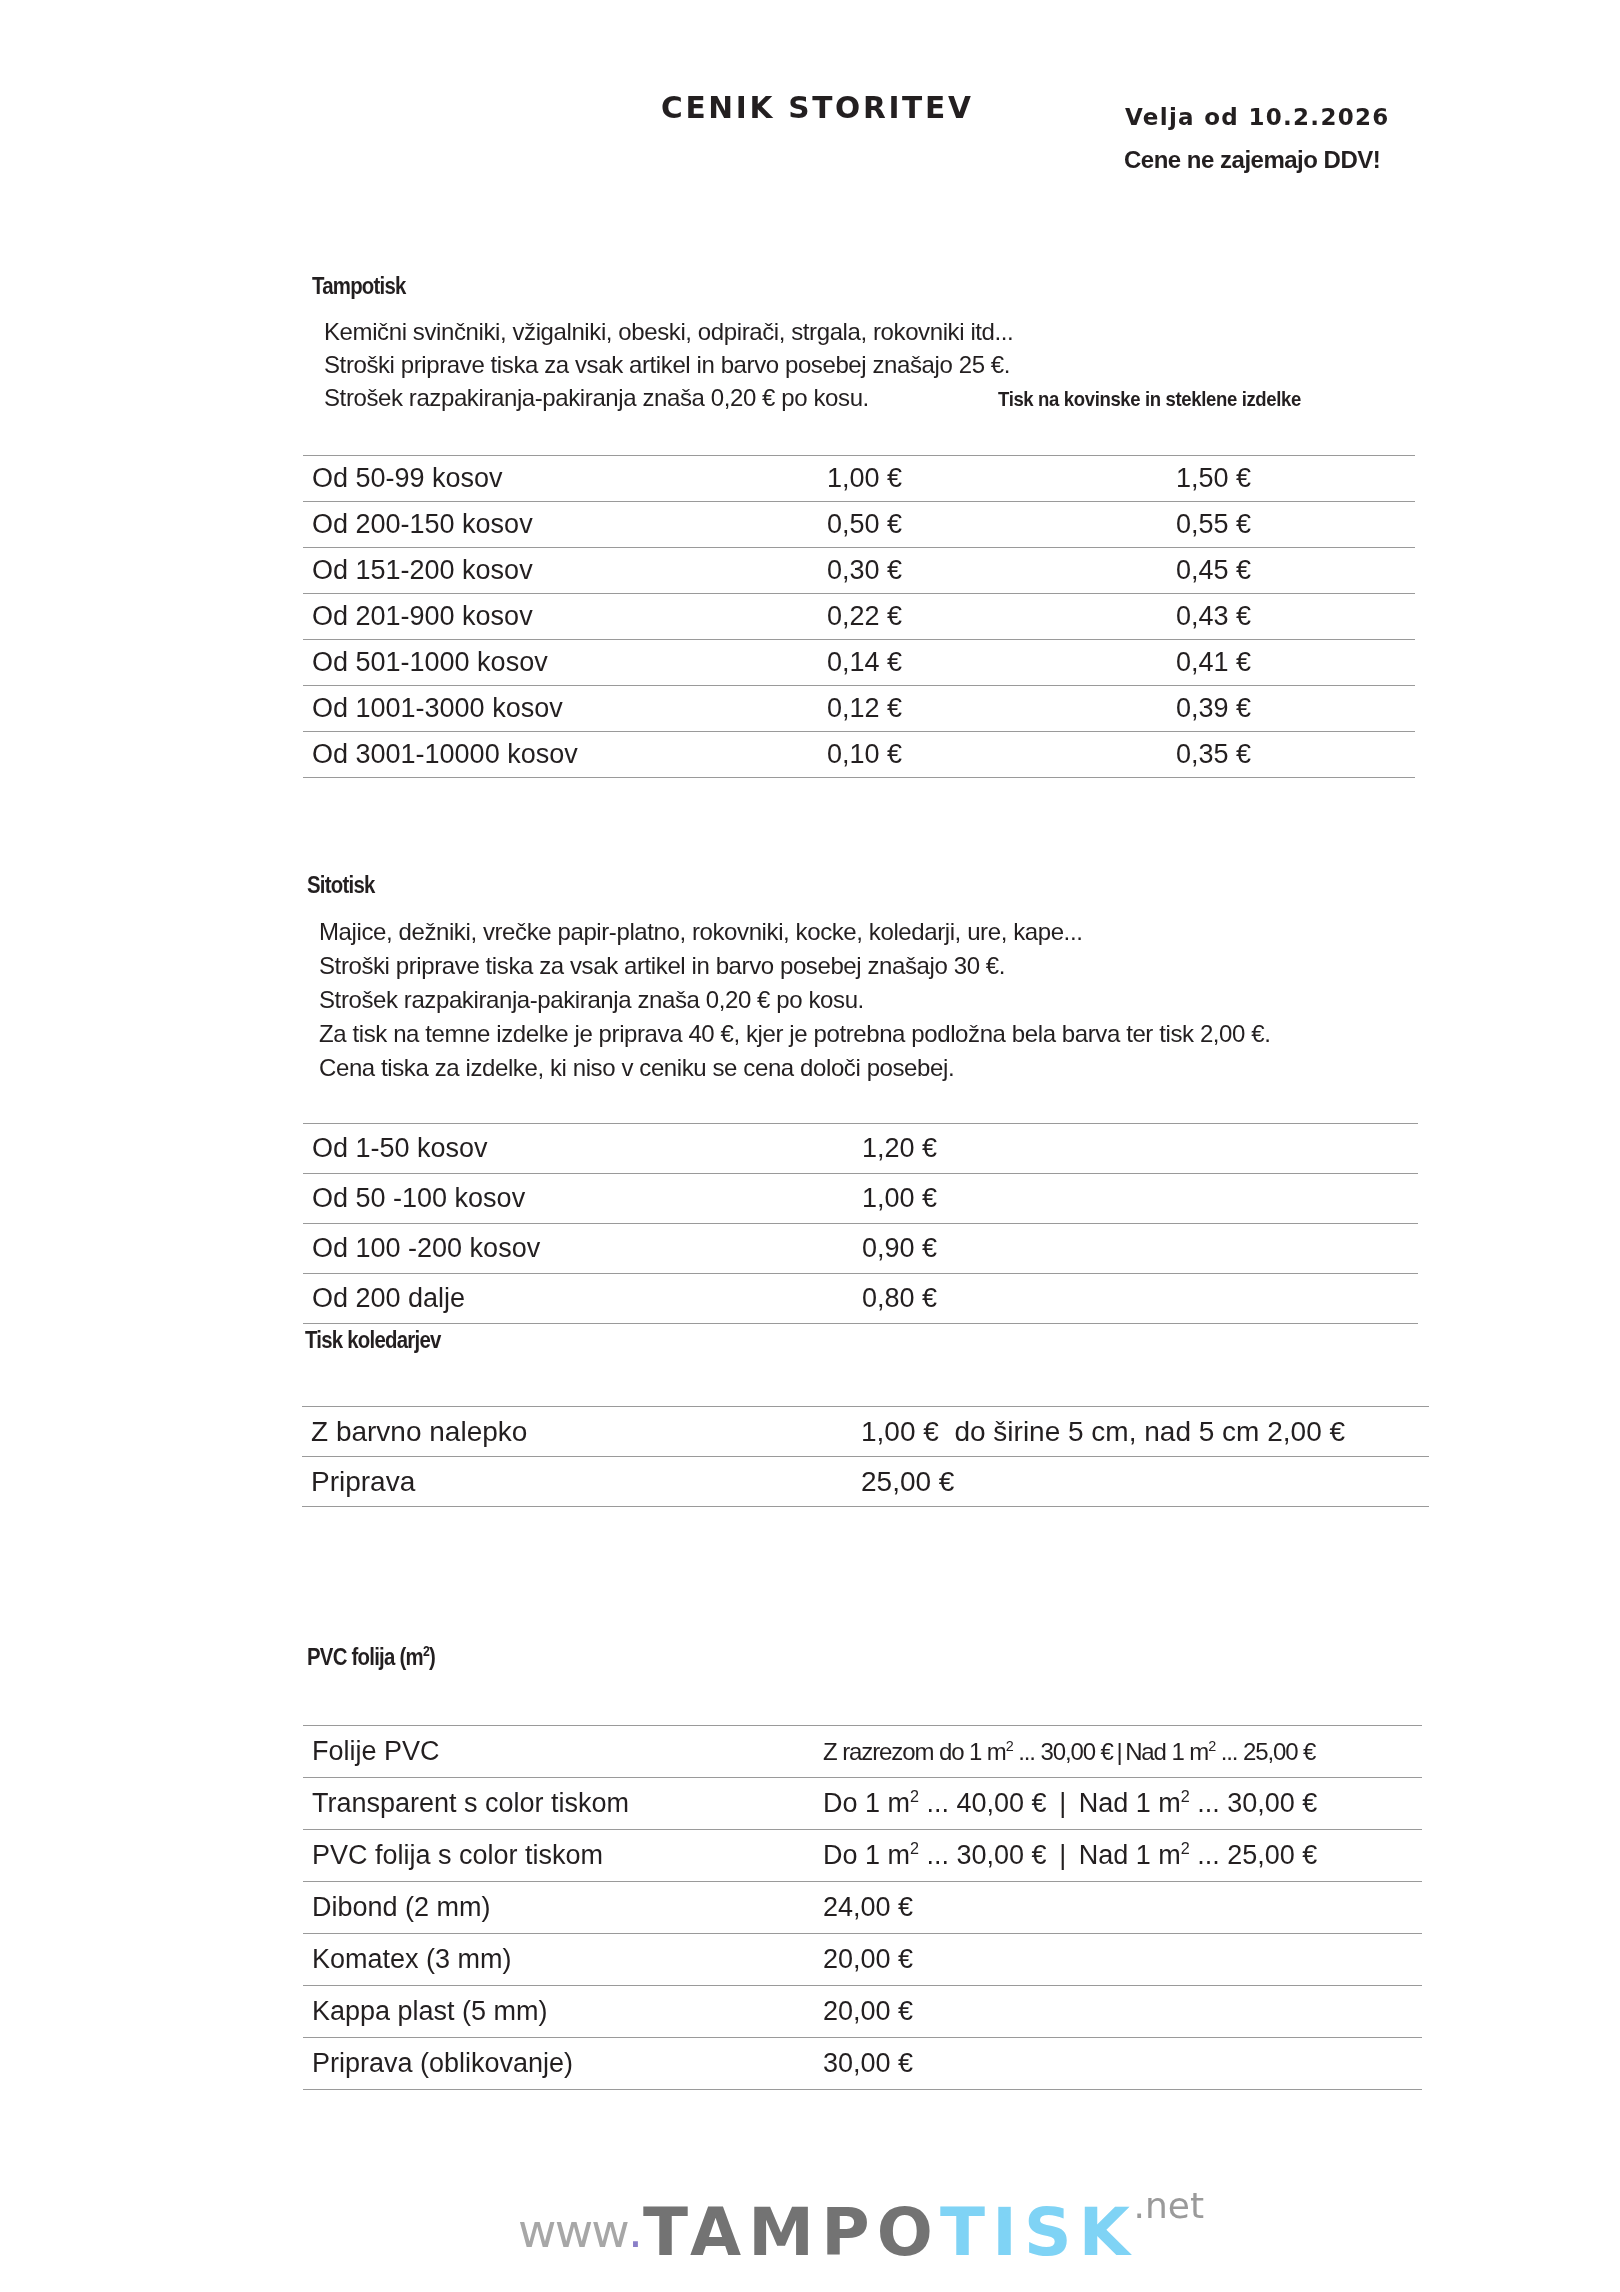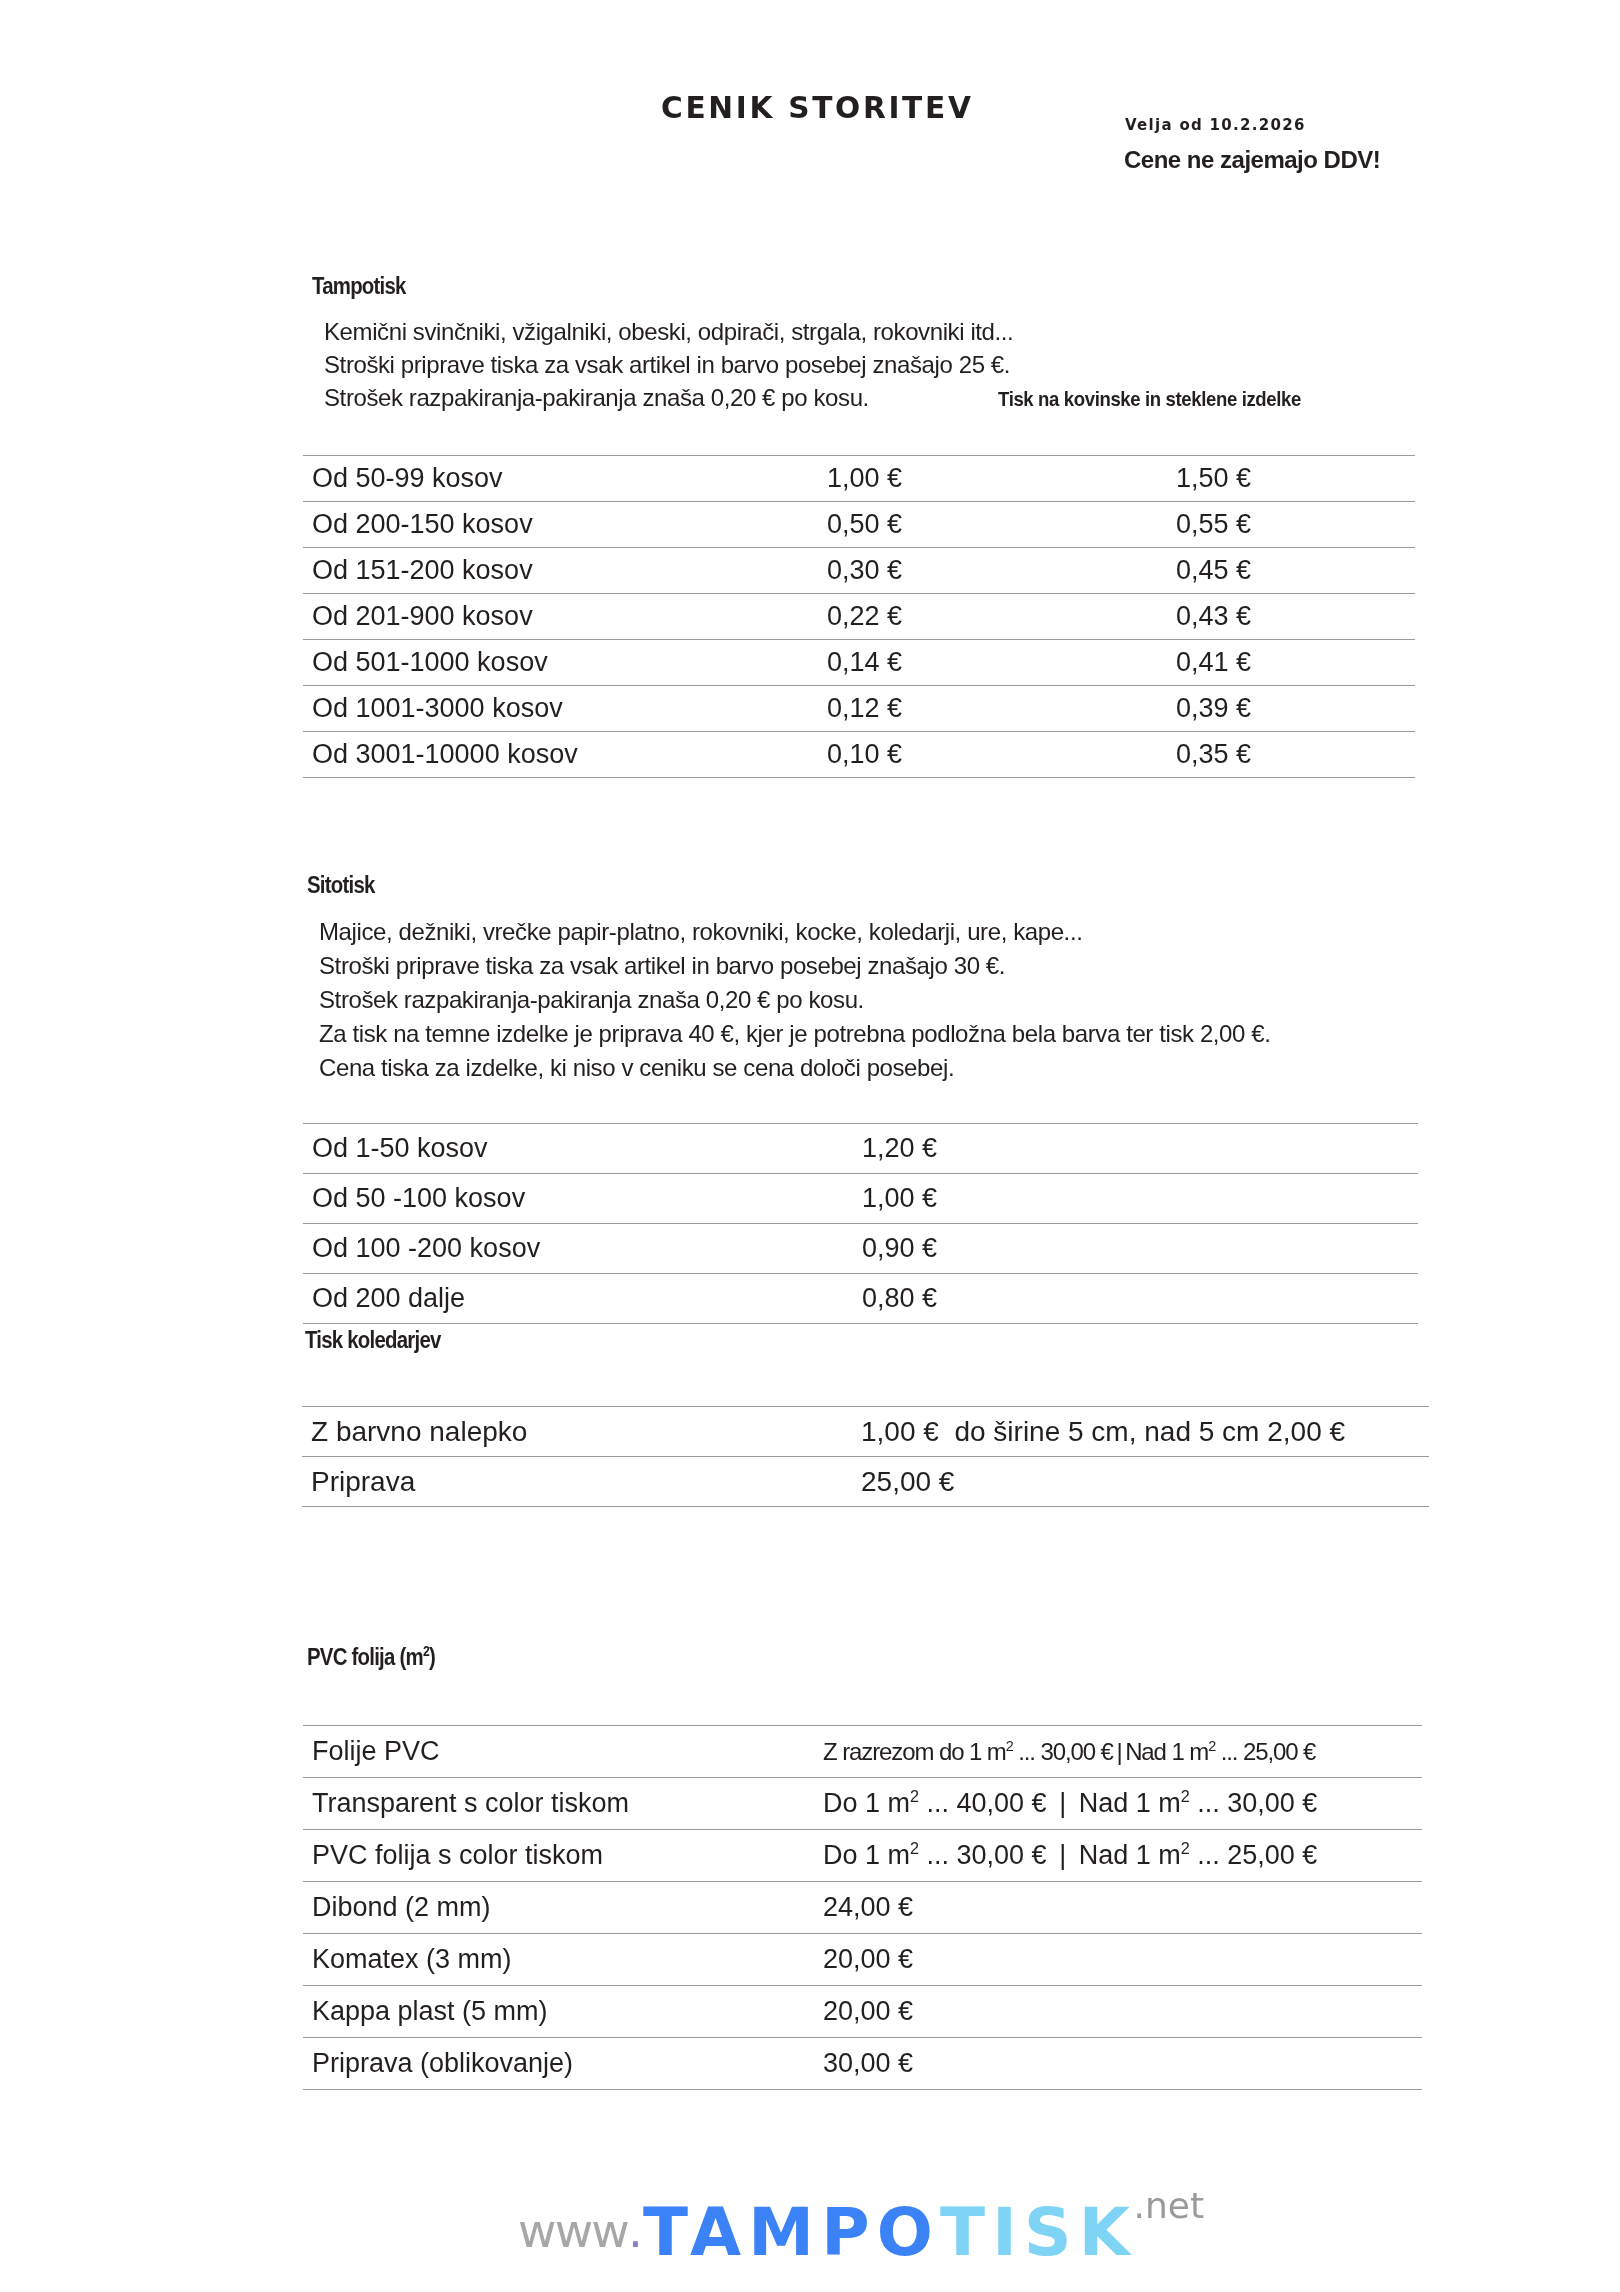"Velja od 10.2.2026" .valid { font-size: 15px -> 23px; top: 116px -> 104px }
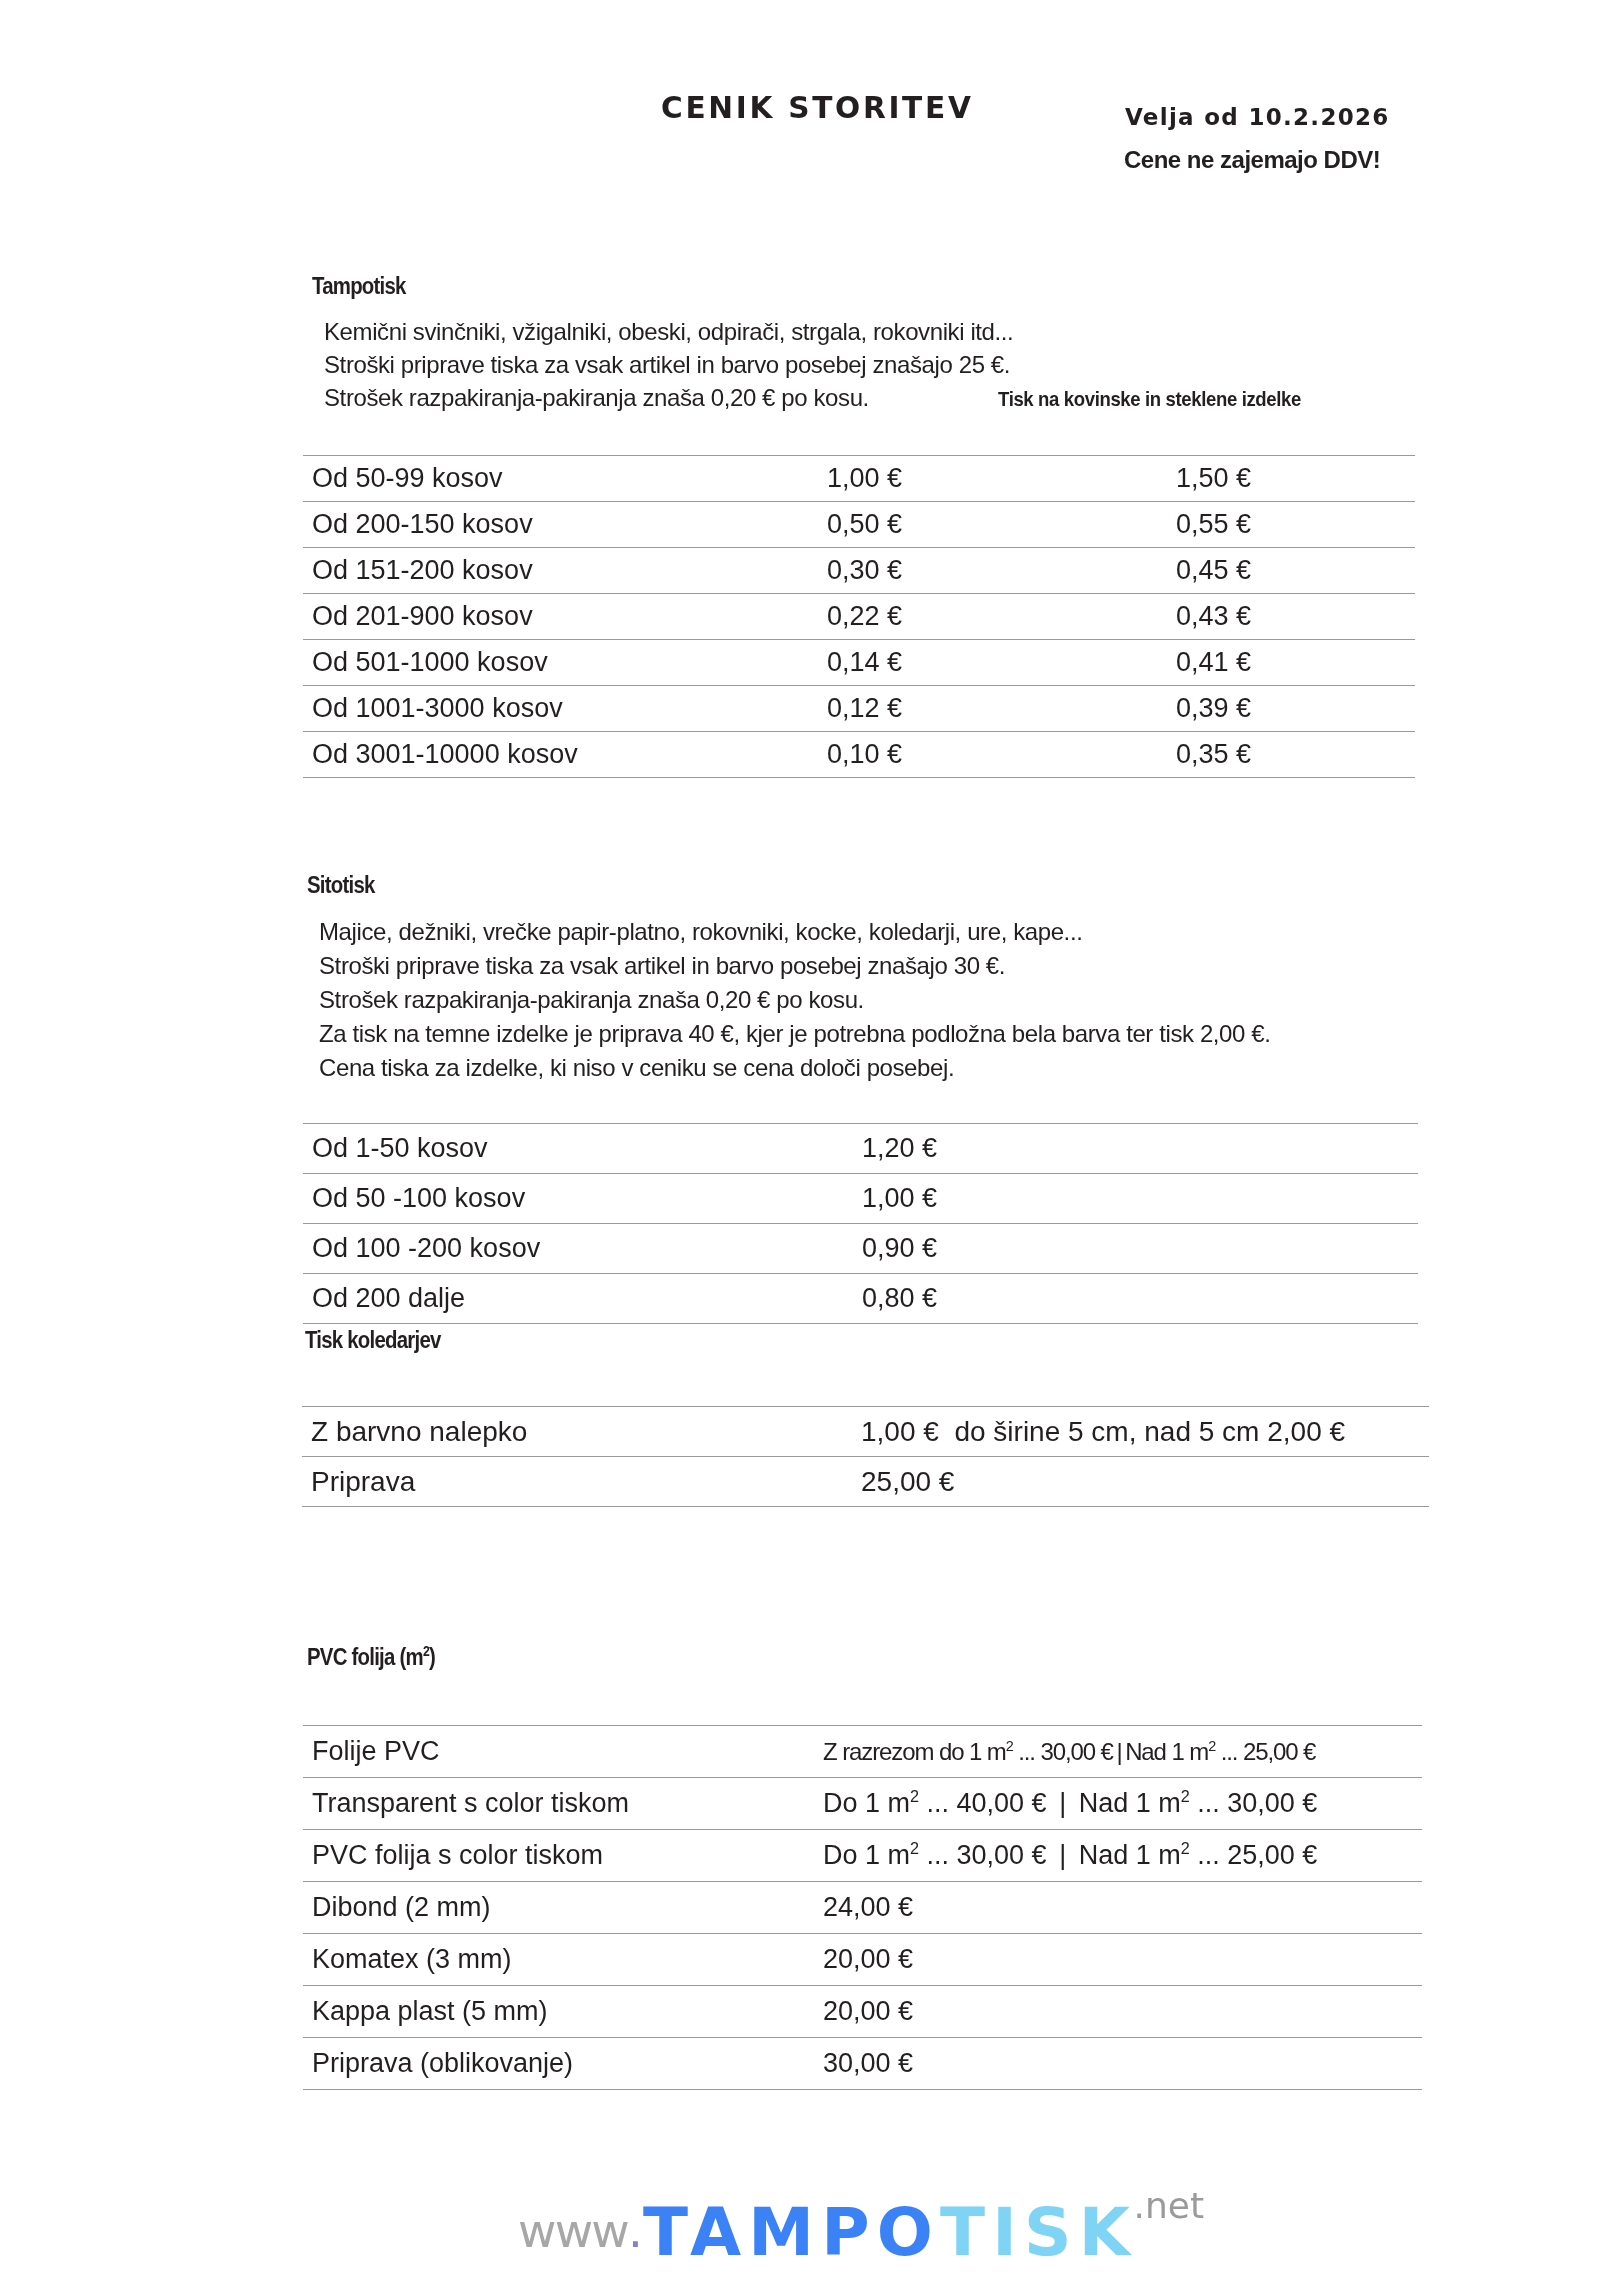"TAMPO" .logo .tampo { color: #3b82f6 -> #737373 }
